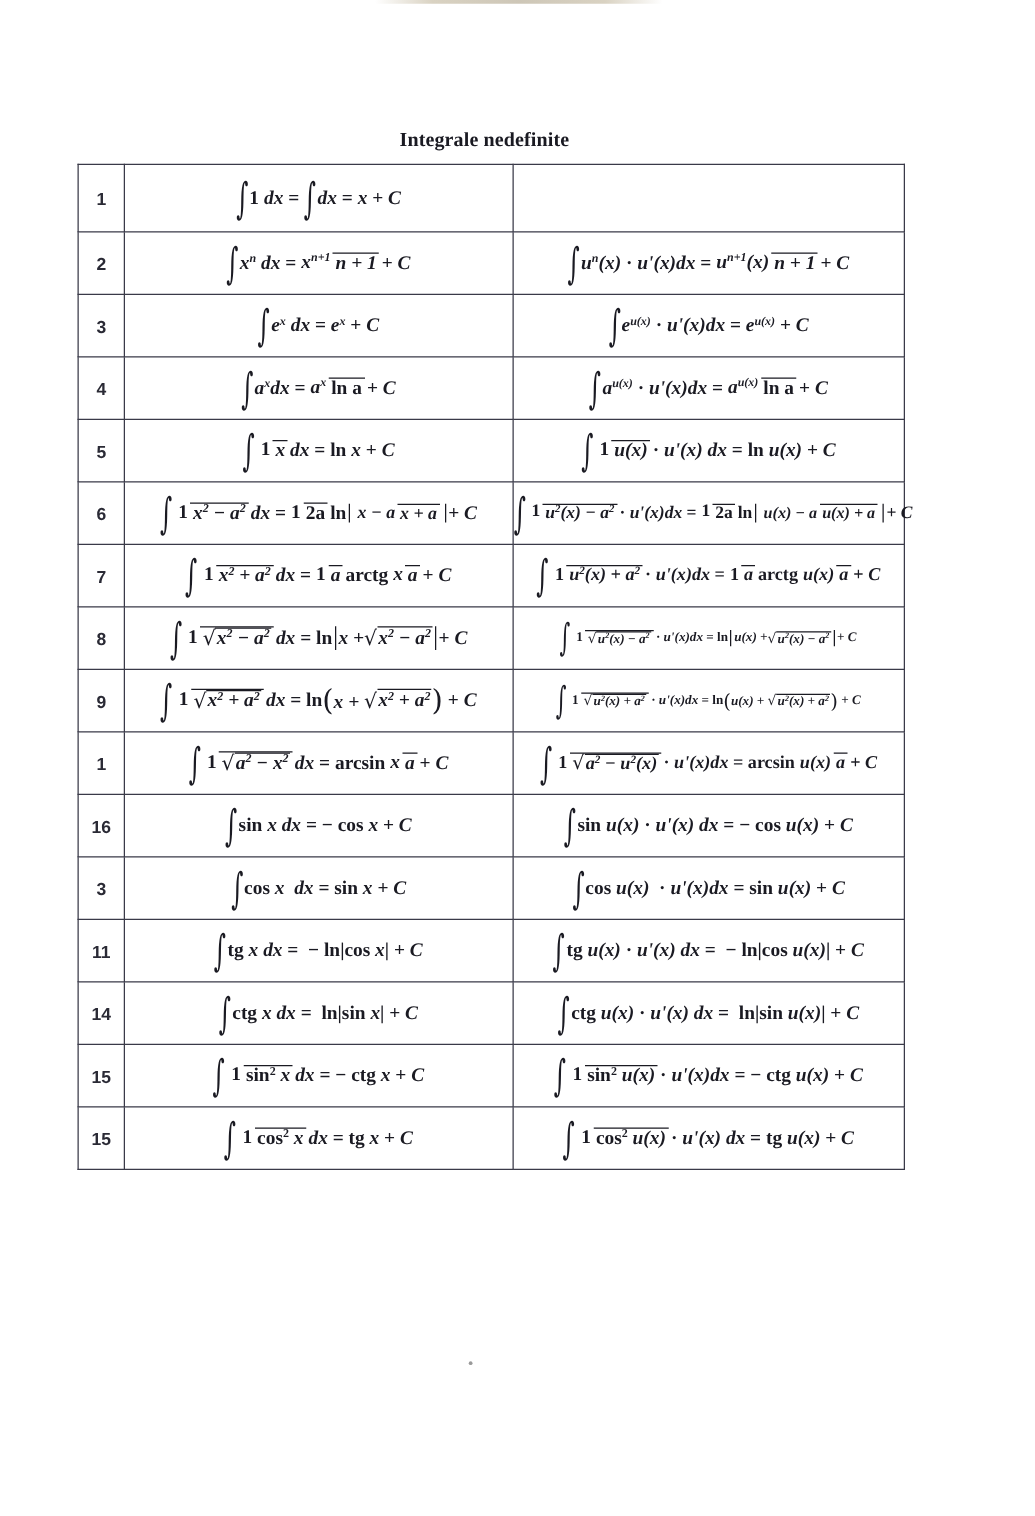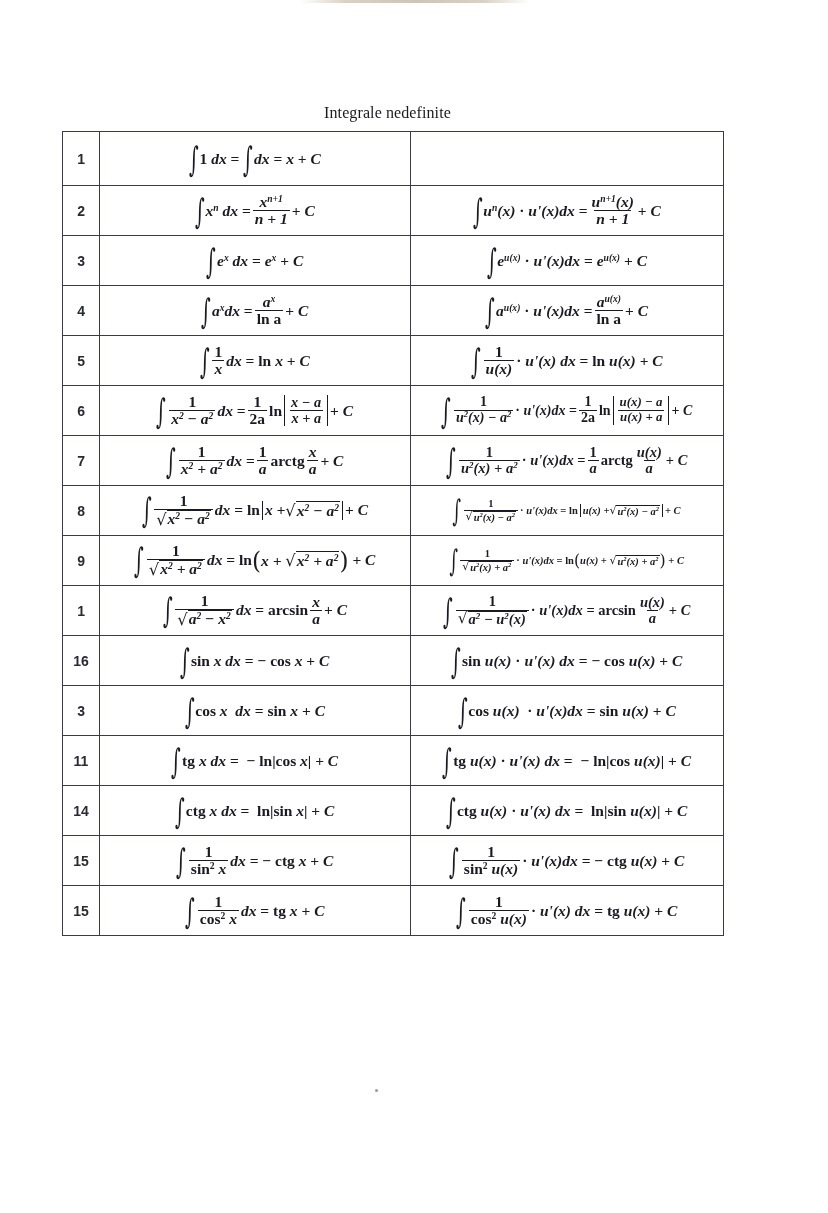"Integrale nedefinite" .title { font-weight: normal -> bold }
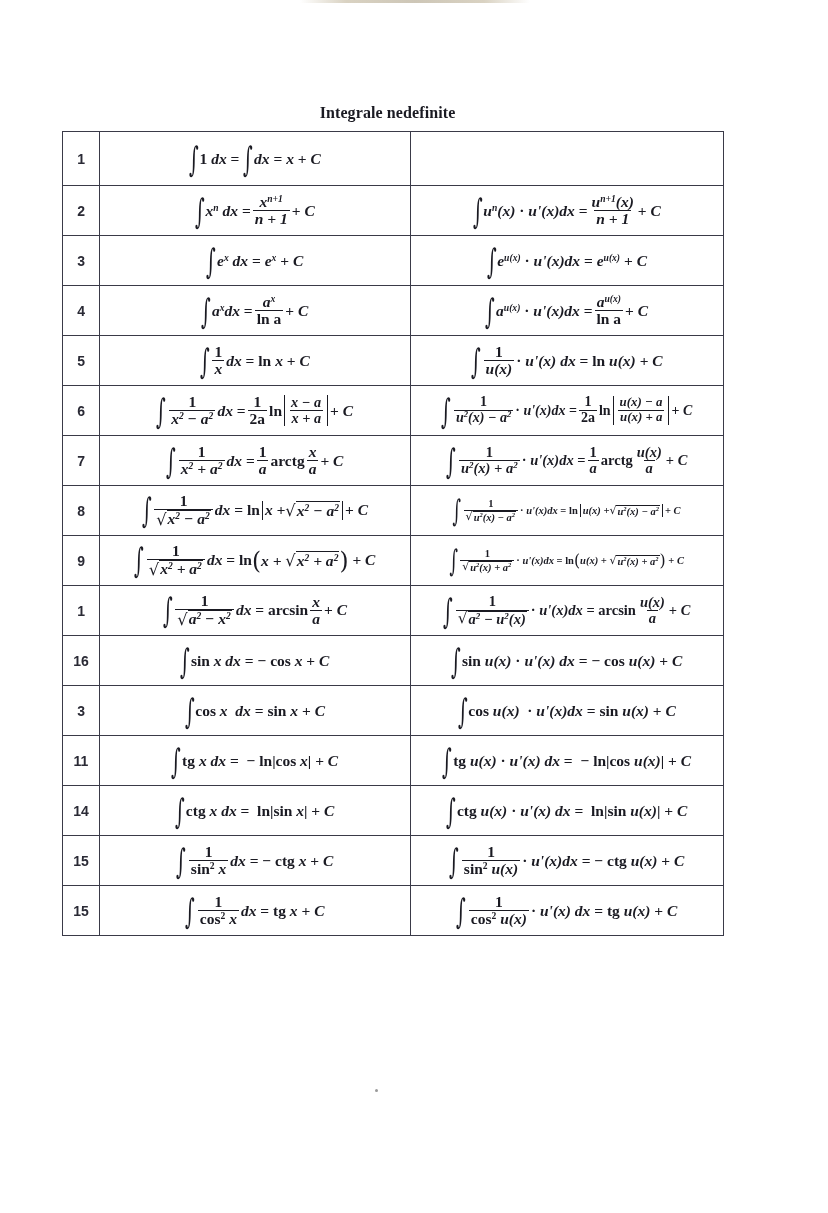"xn+1" .frac { flex-direction: column -> row }
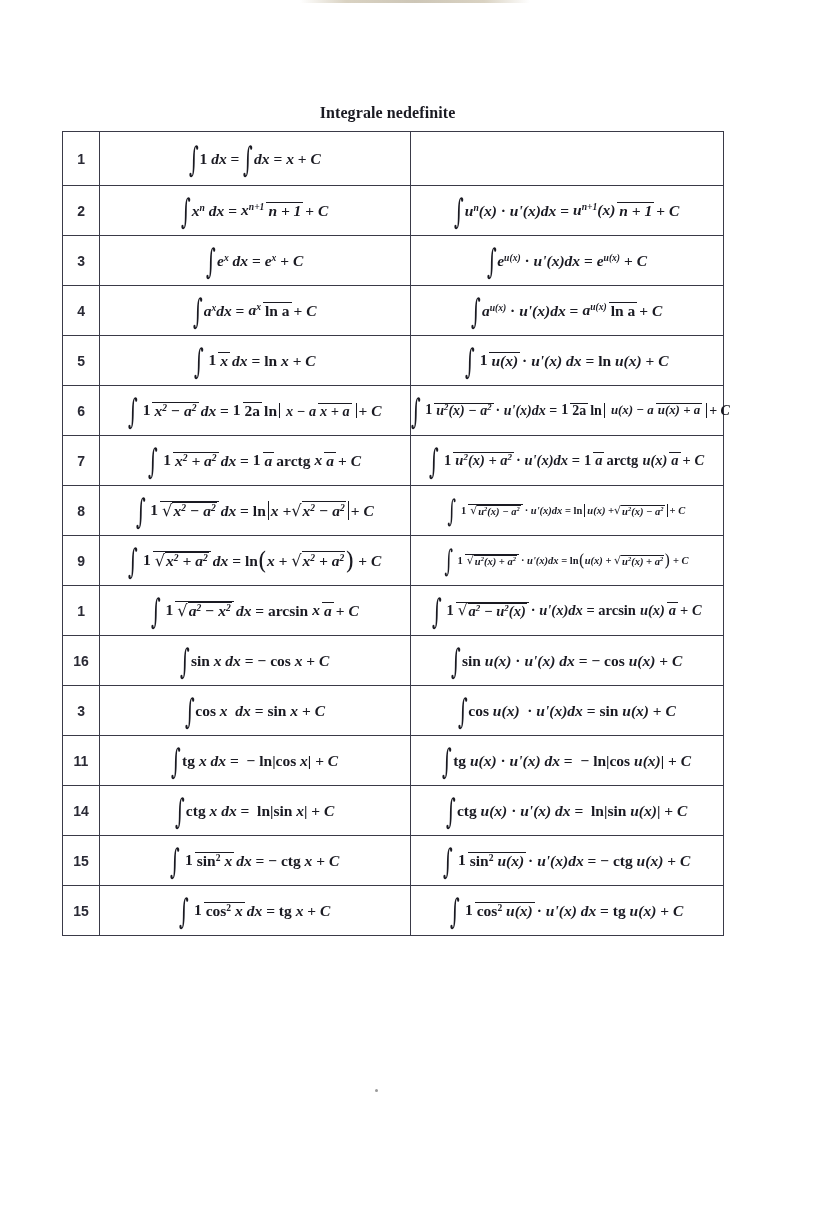"x − a" .frac.sm { align-items: flex-end -> none }
